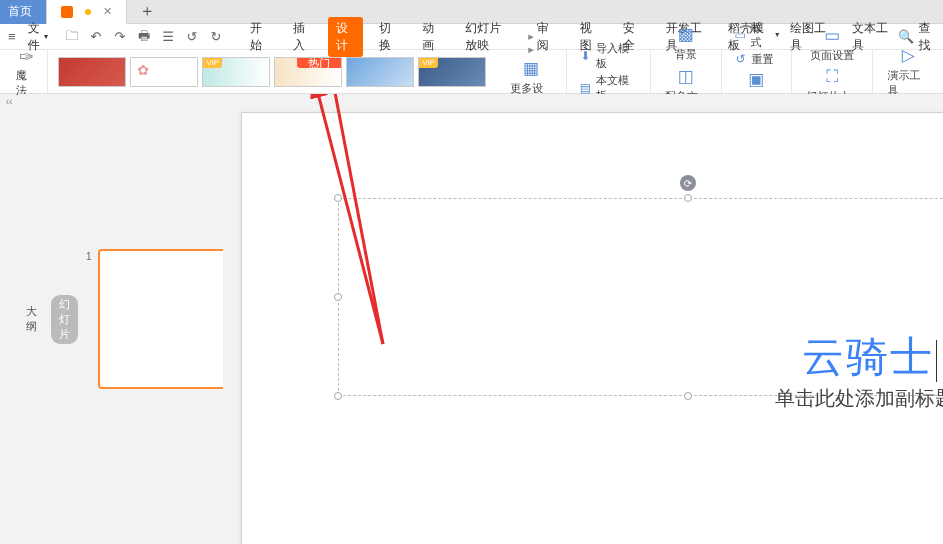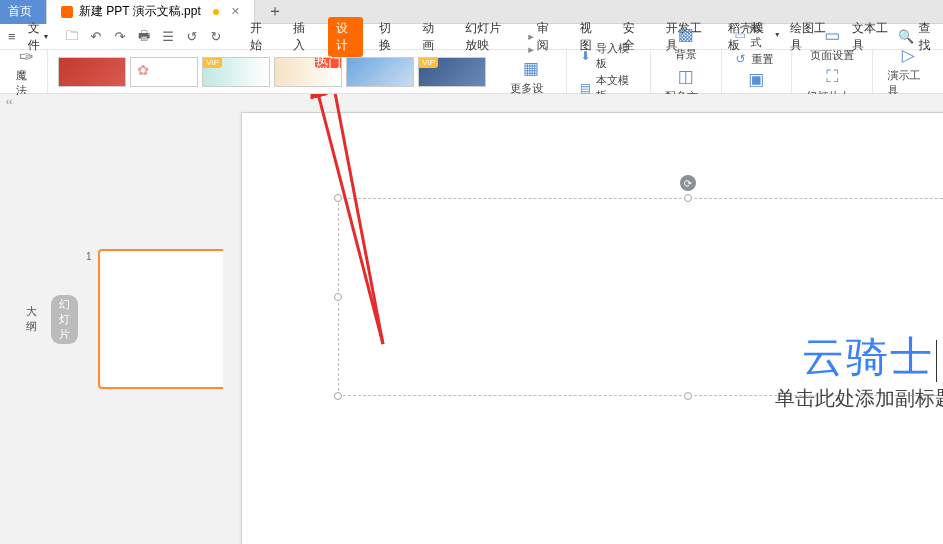"新建 PPT 演示文稿.ppt" span { html: <span>新建 PPT 演示文稿.ppt</span> -> none }
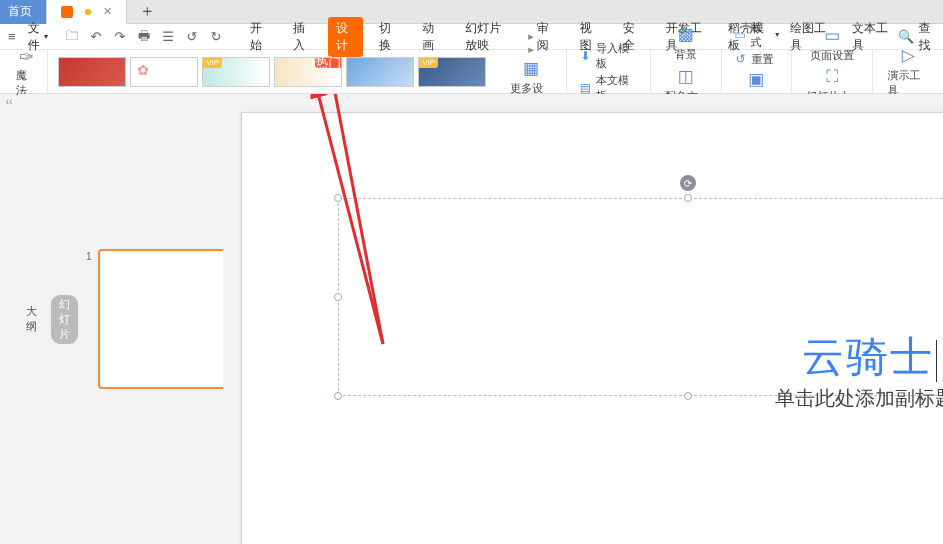"热门" .hot { font-size: 13px -> 11px; padding: 0 0 -> 0 11px }
